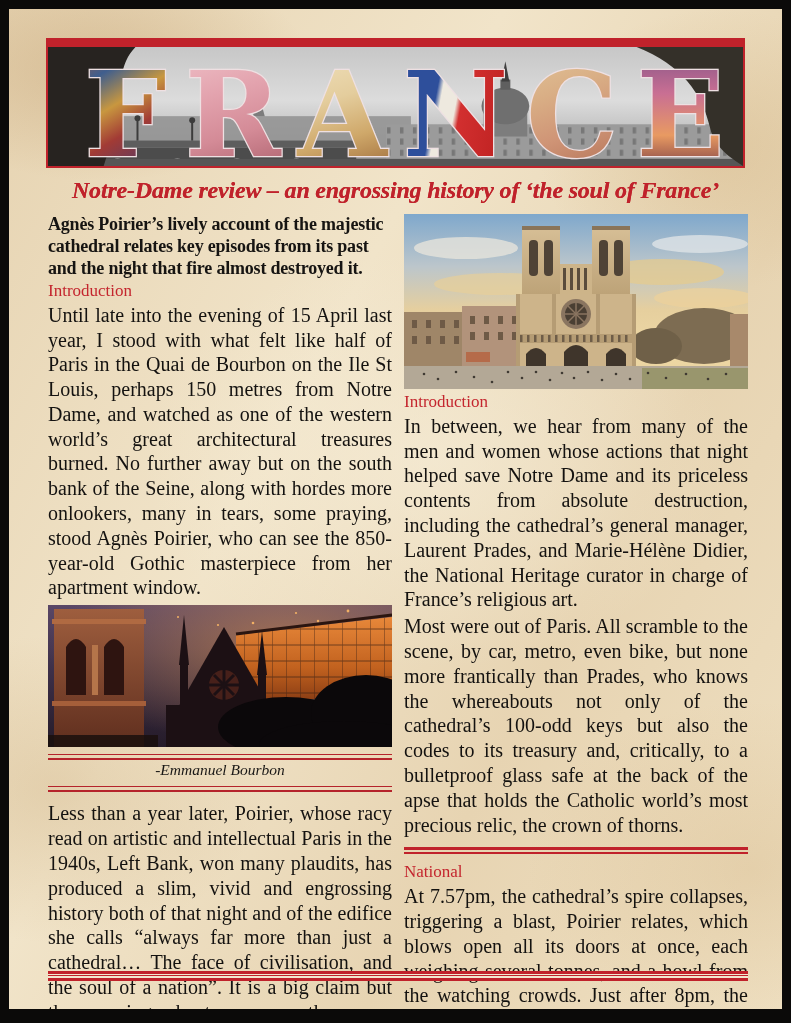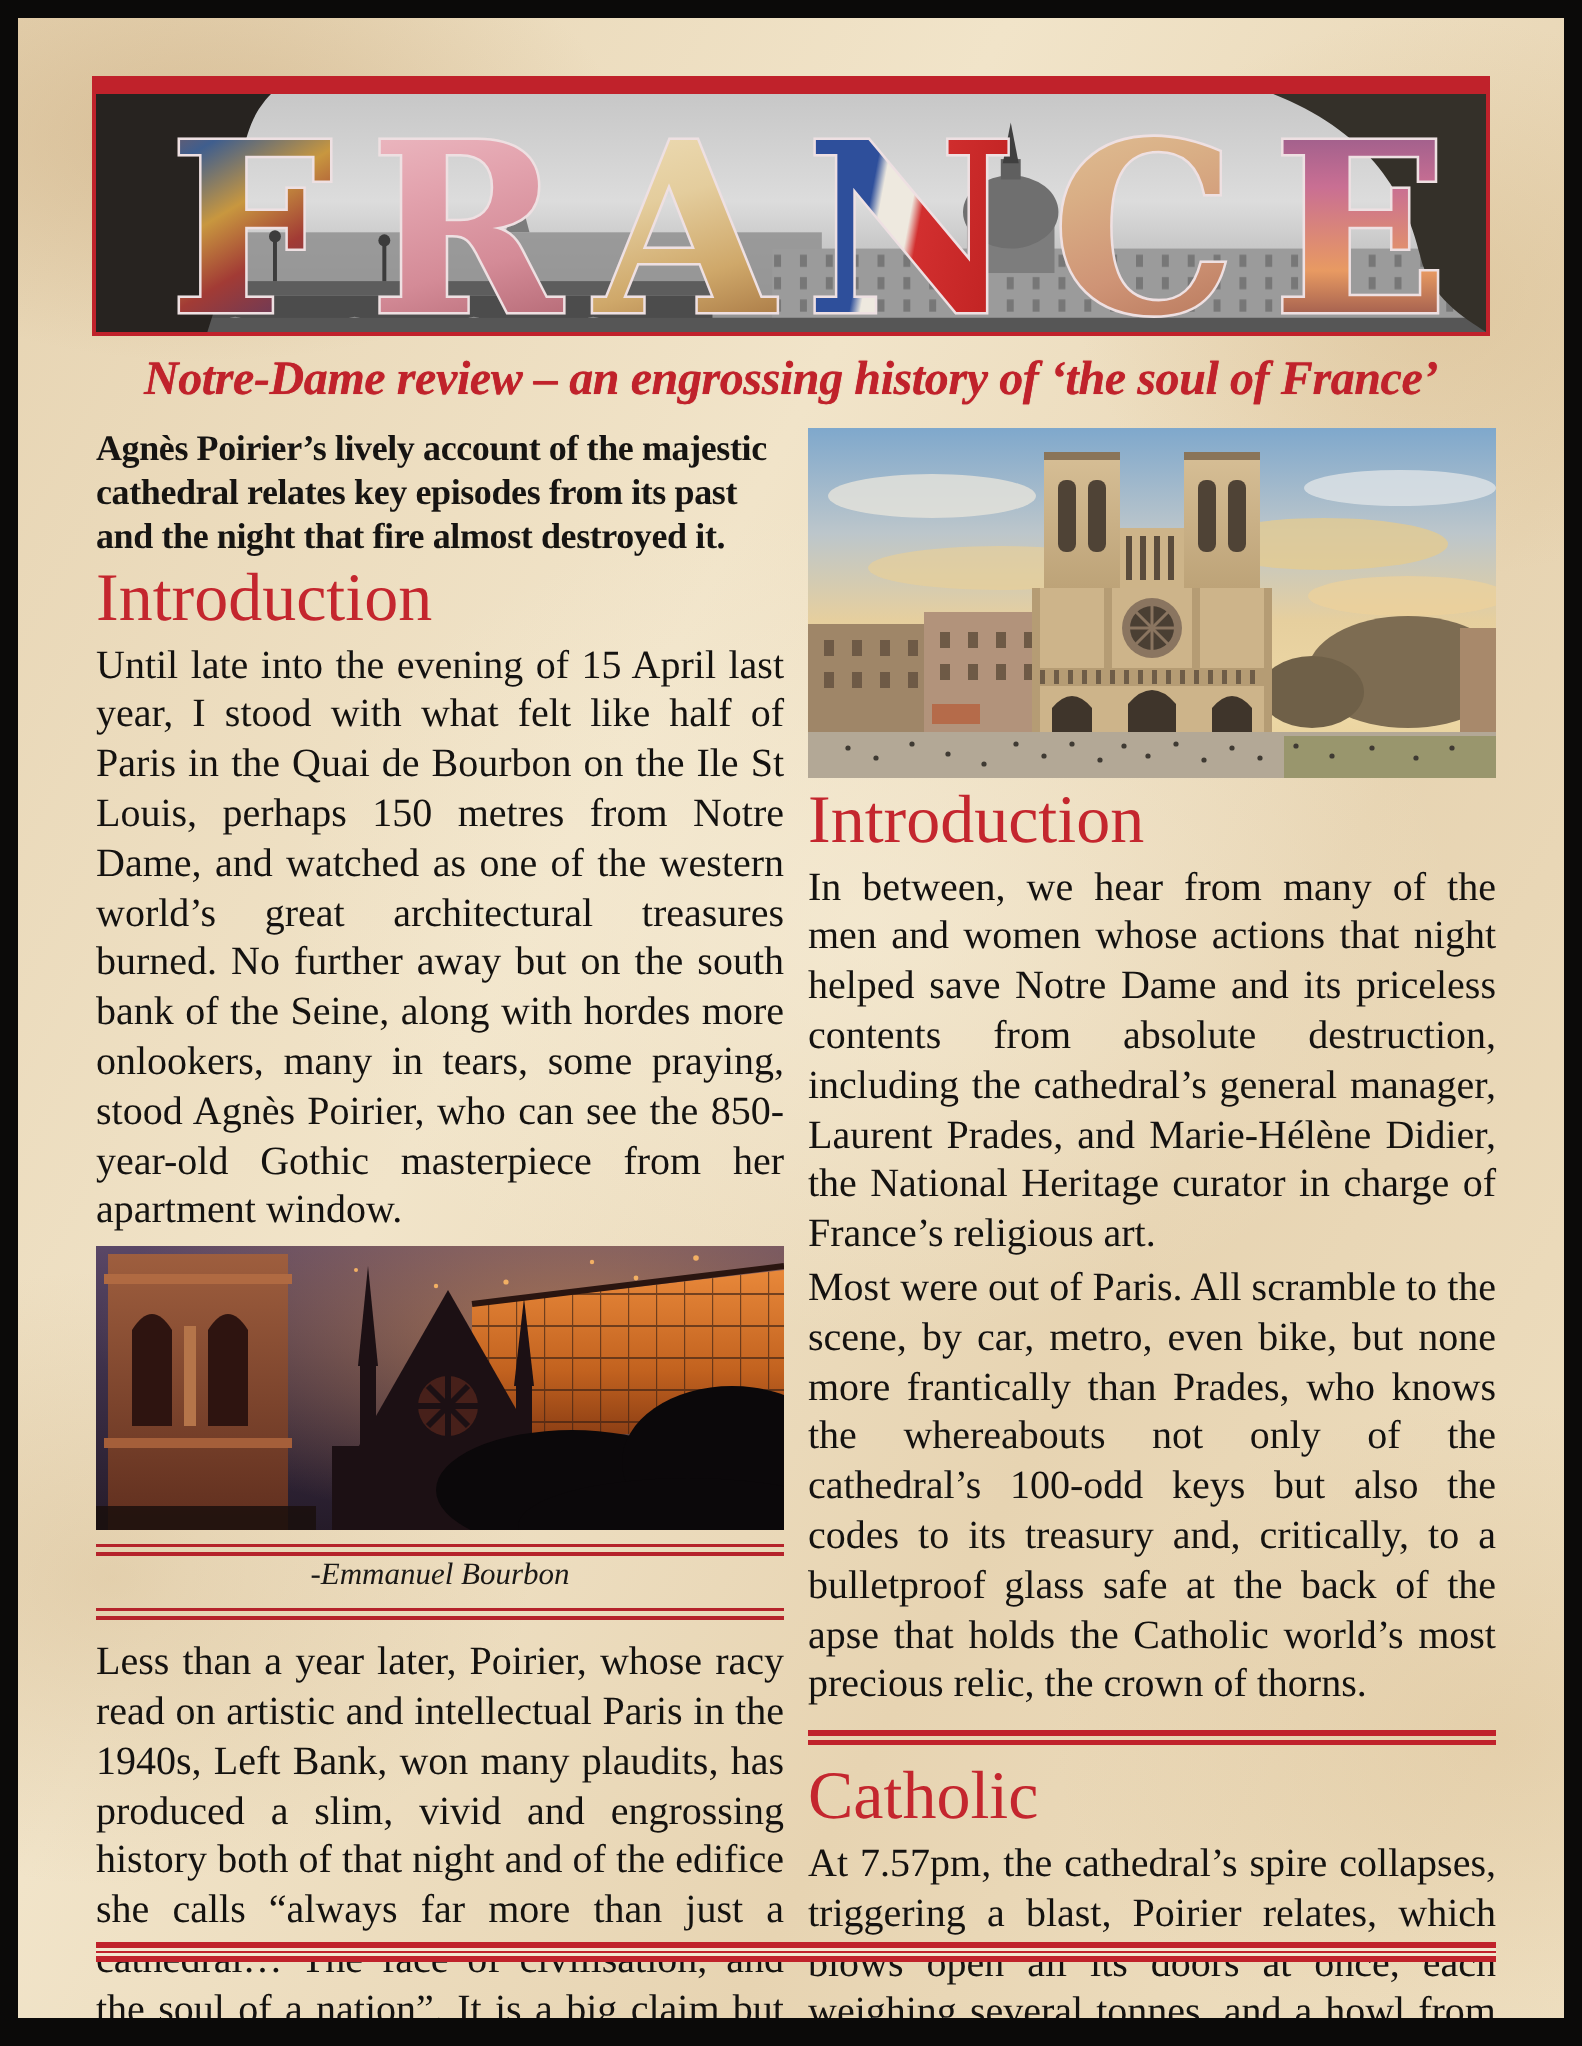"Introduction" h2.section { font-size: 34px -> 17px }
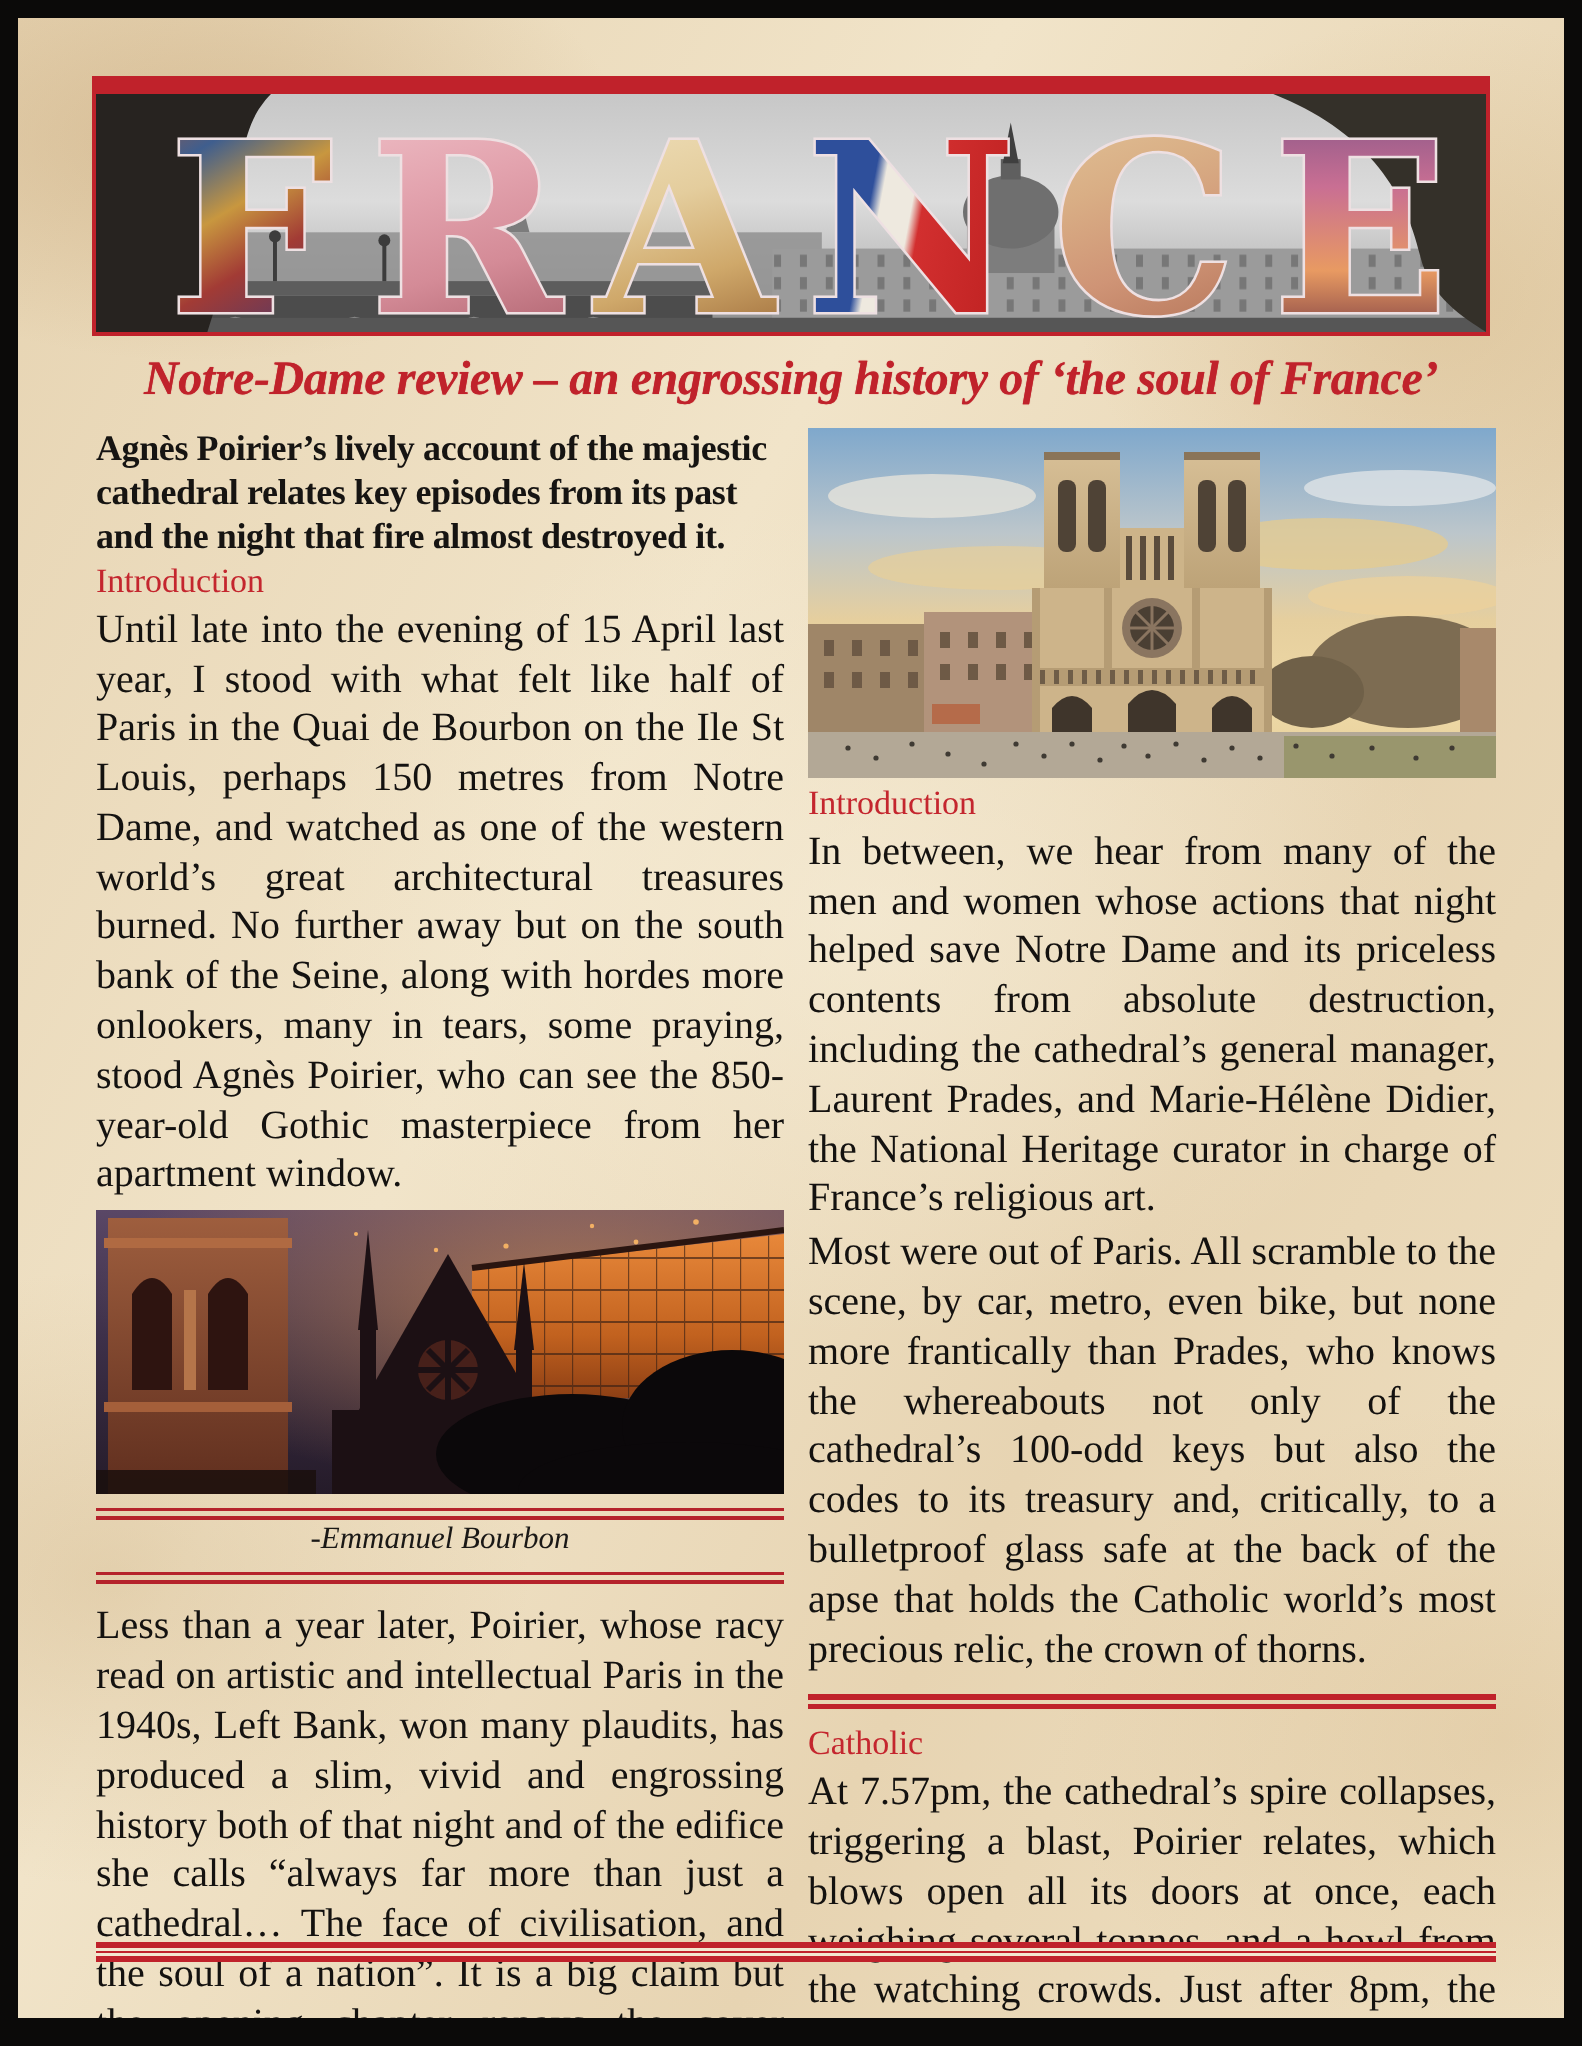"Catholic" h2.section { text: Catholic -> National }
